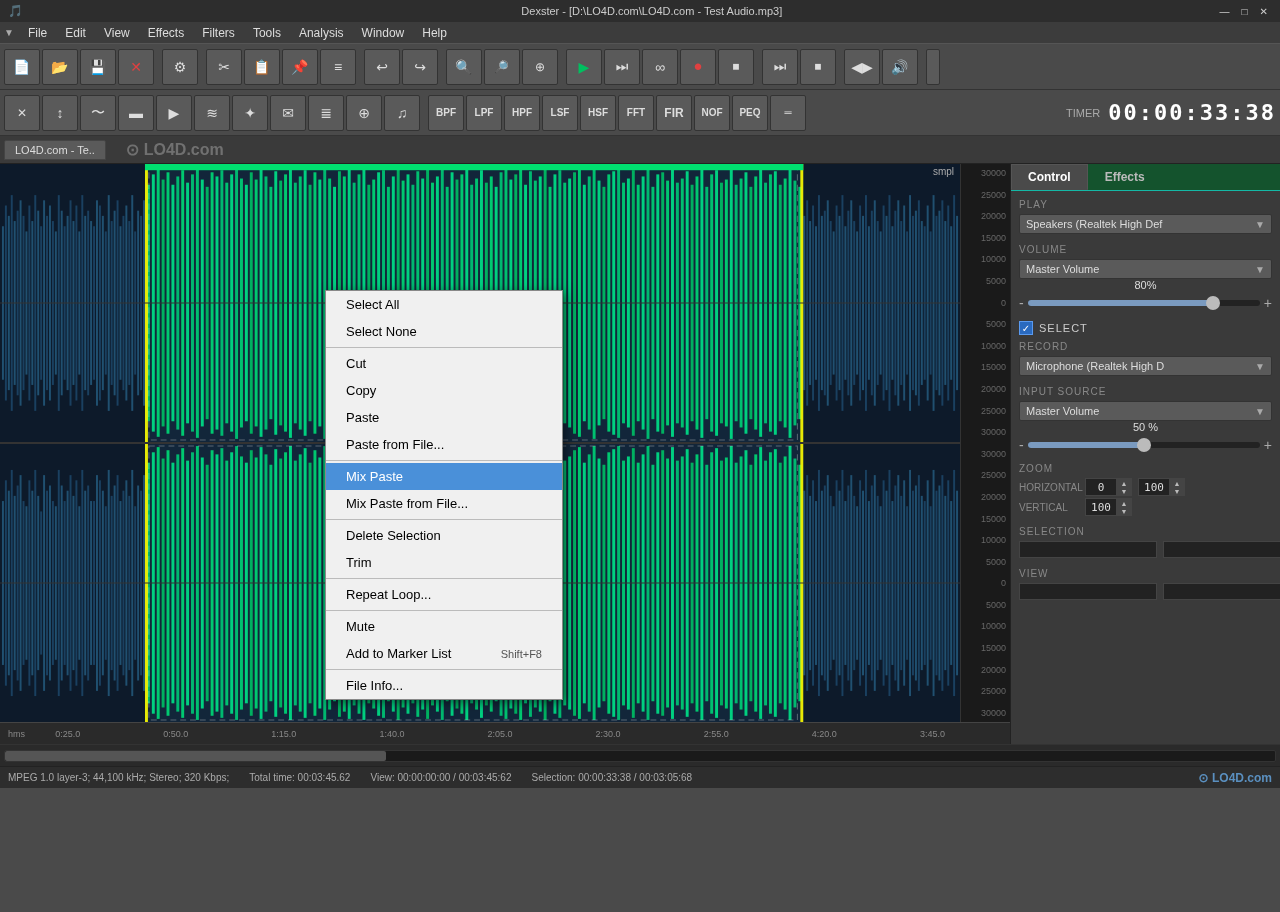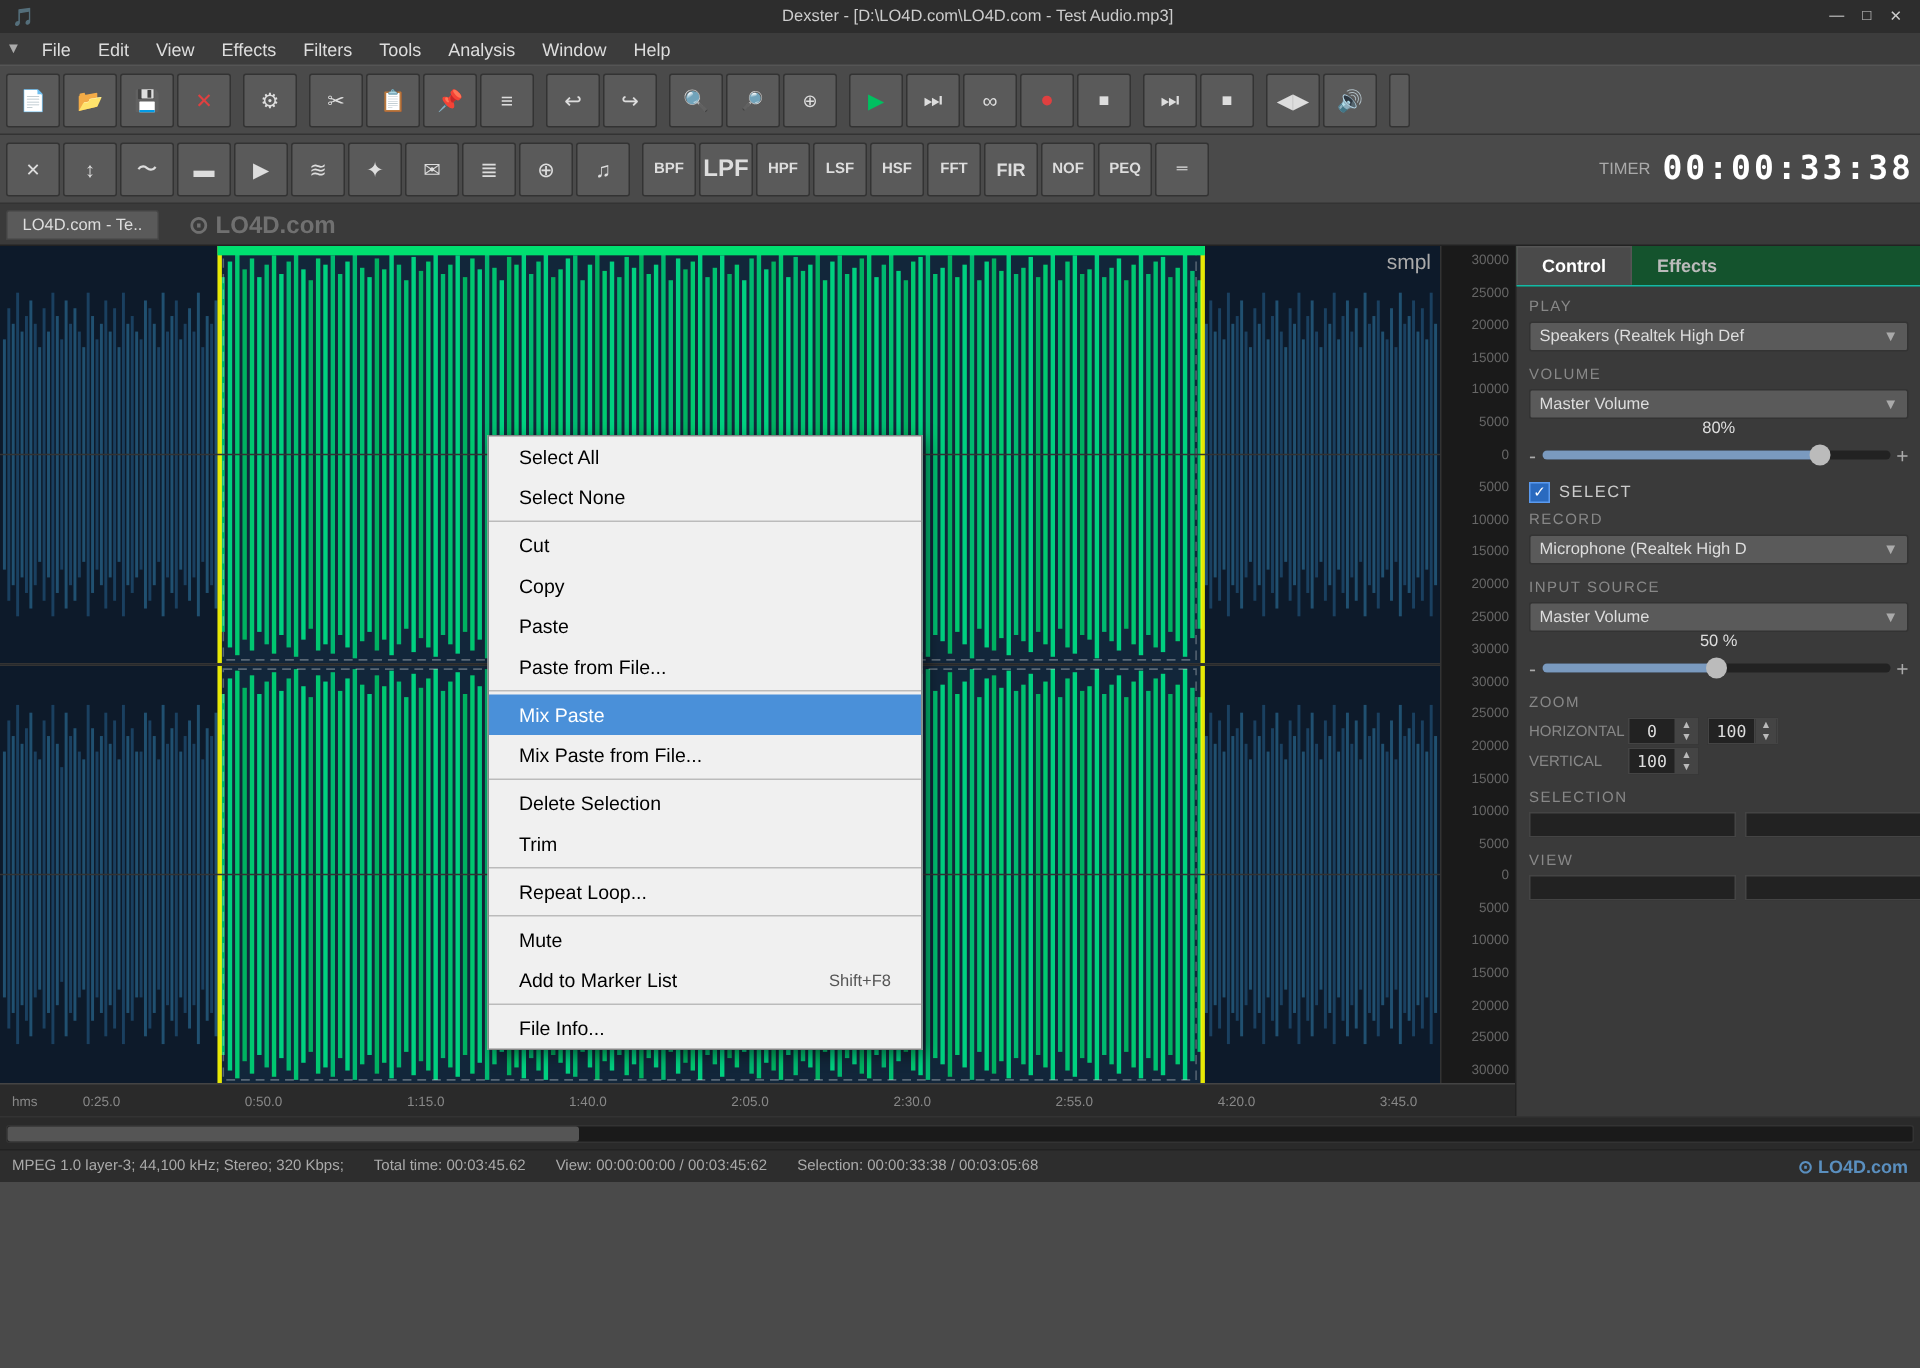"LPF" div.tb-btn { font-size: 16px -> 10px }
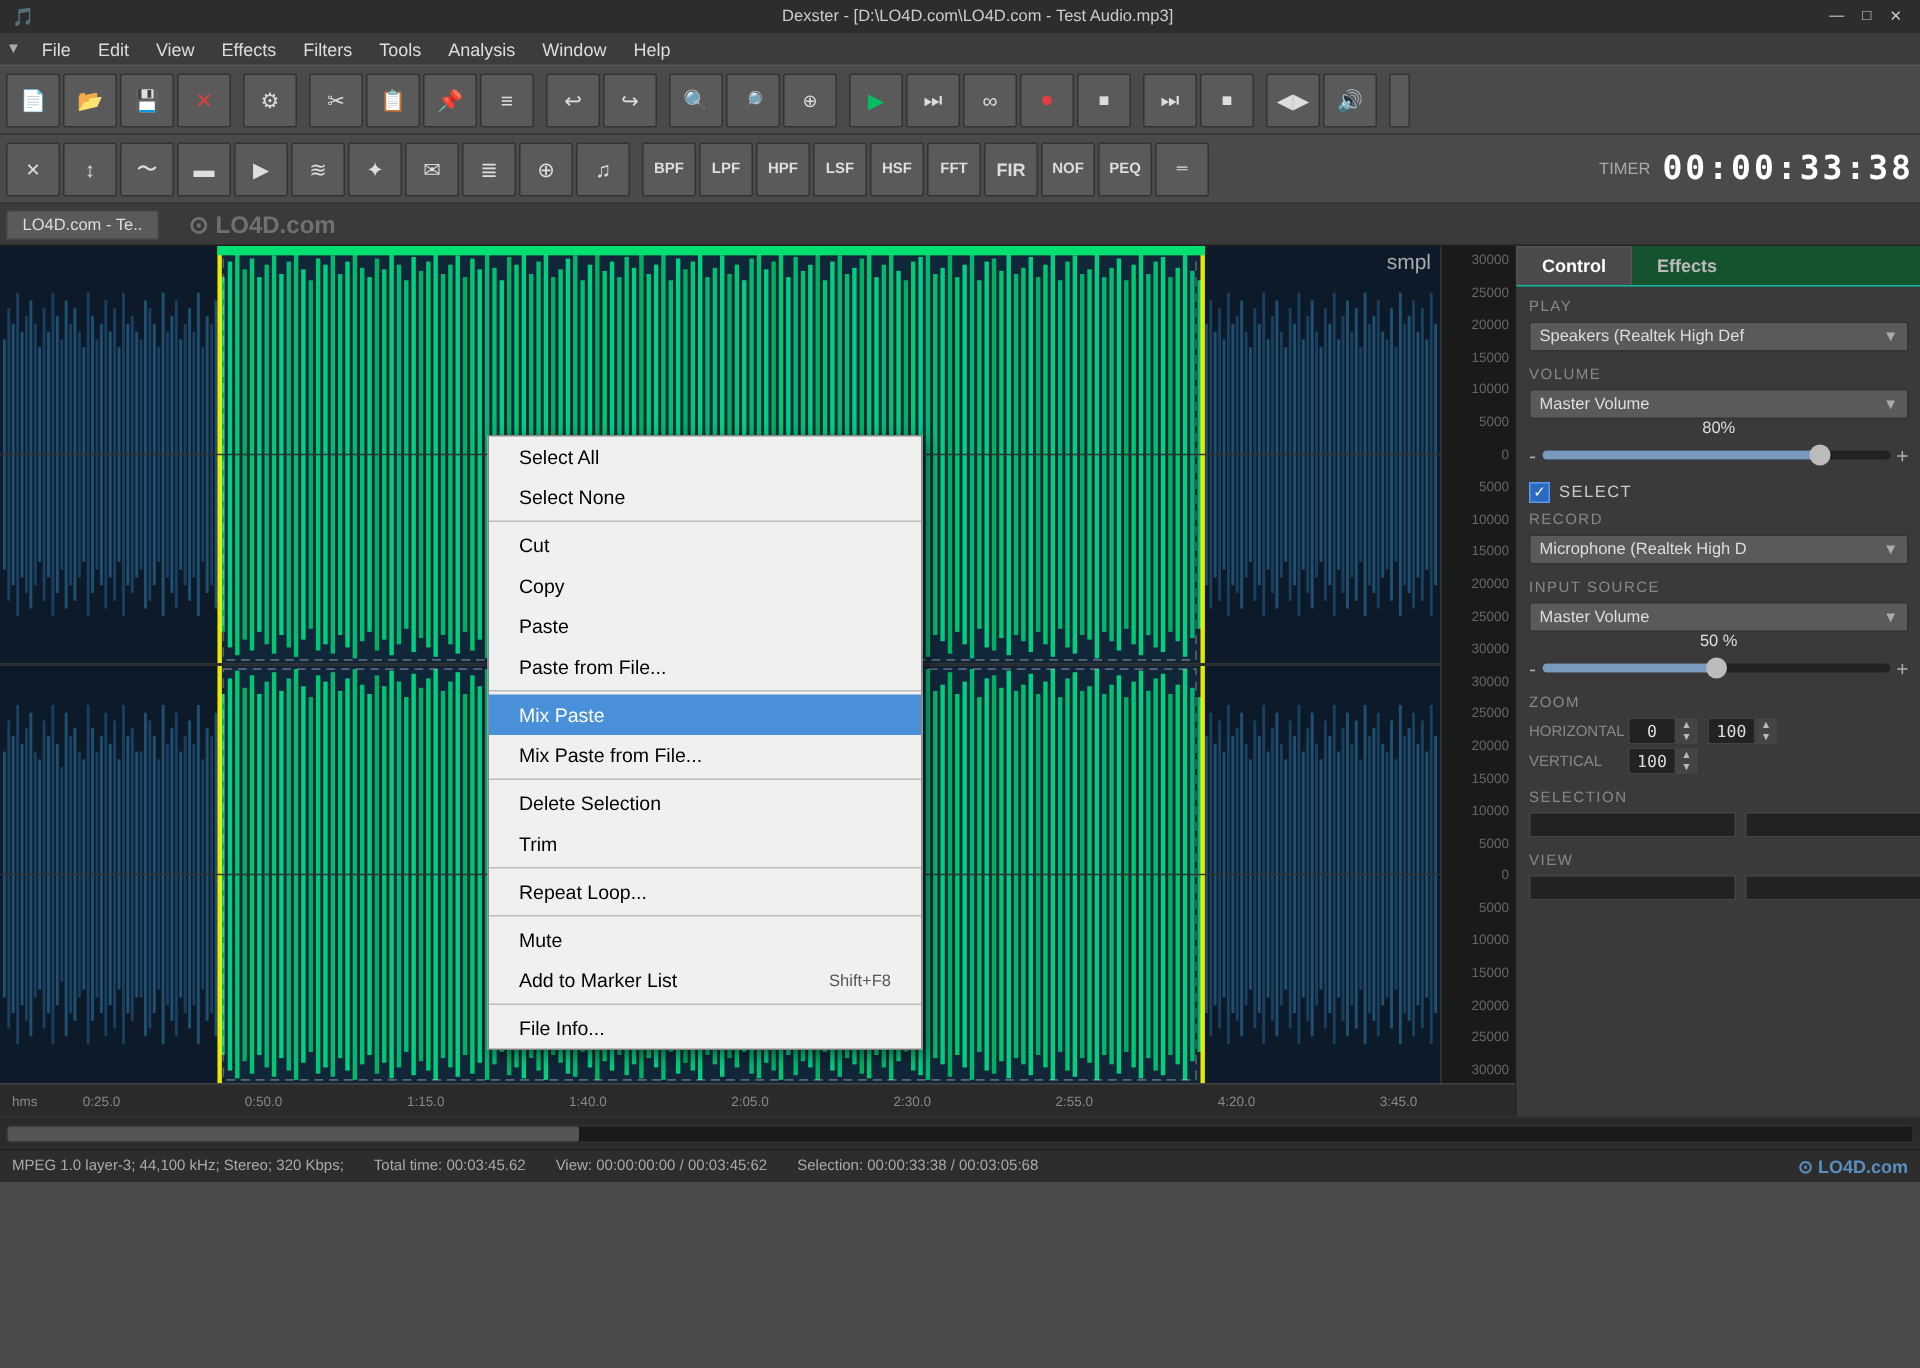"smpl" div { font-size: 14px -> 10px }
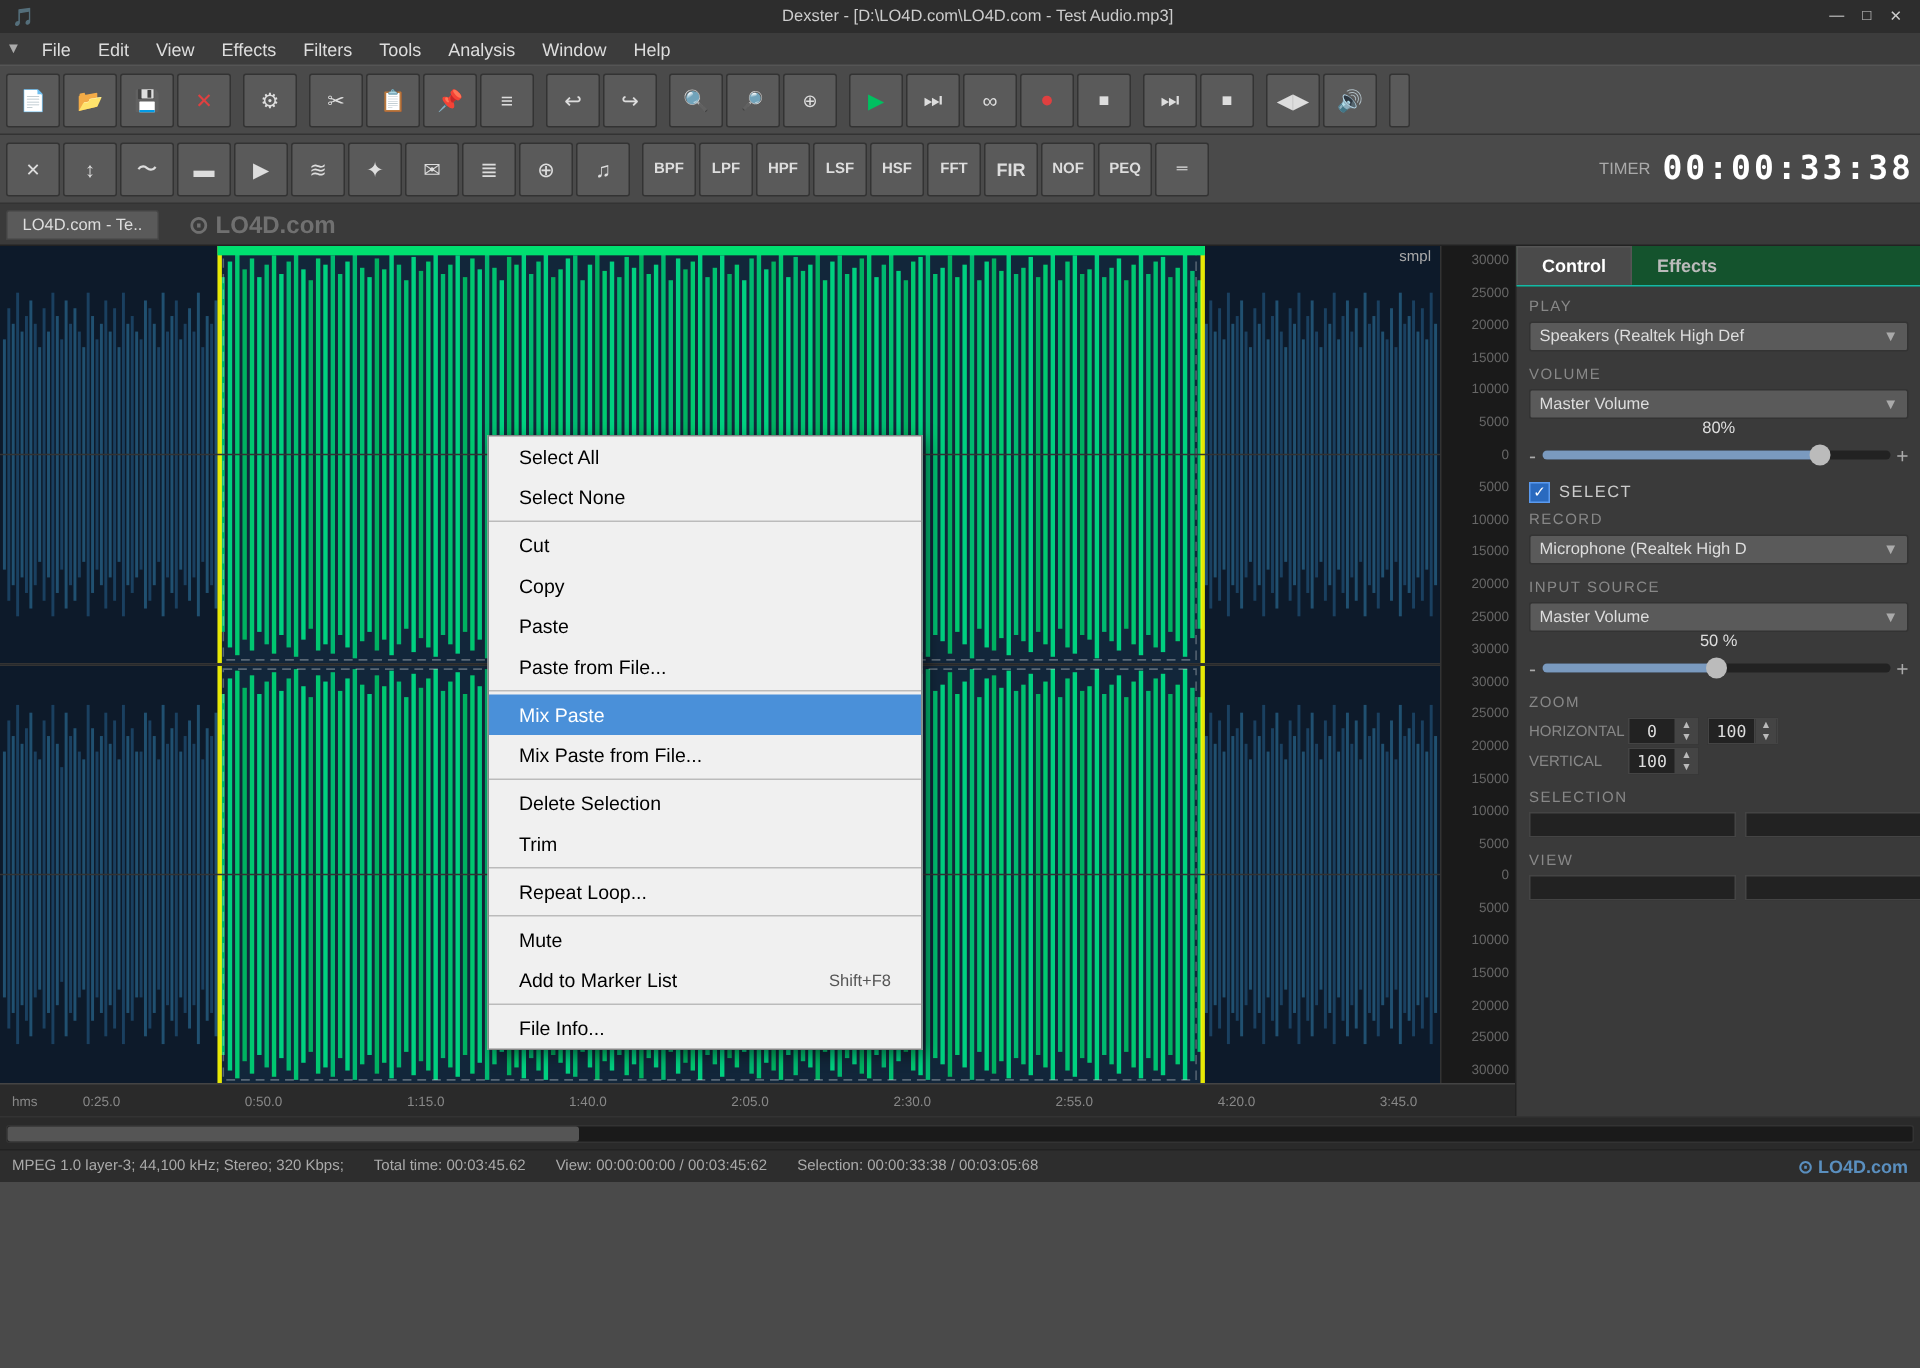"Select All" #context-menu { width: 290px -> 238px }
